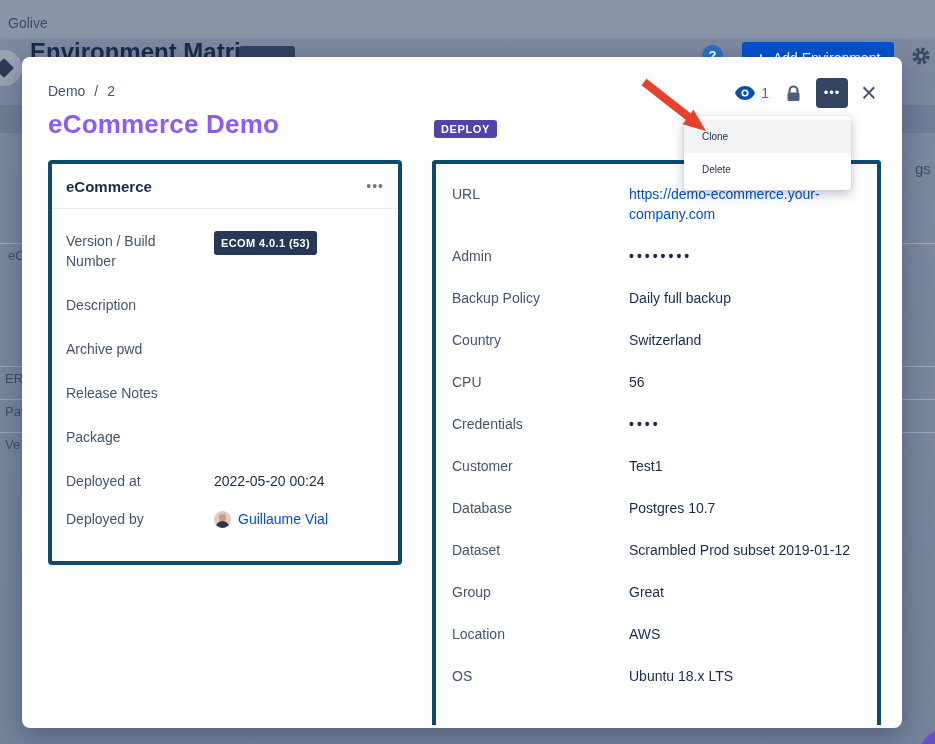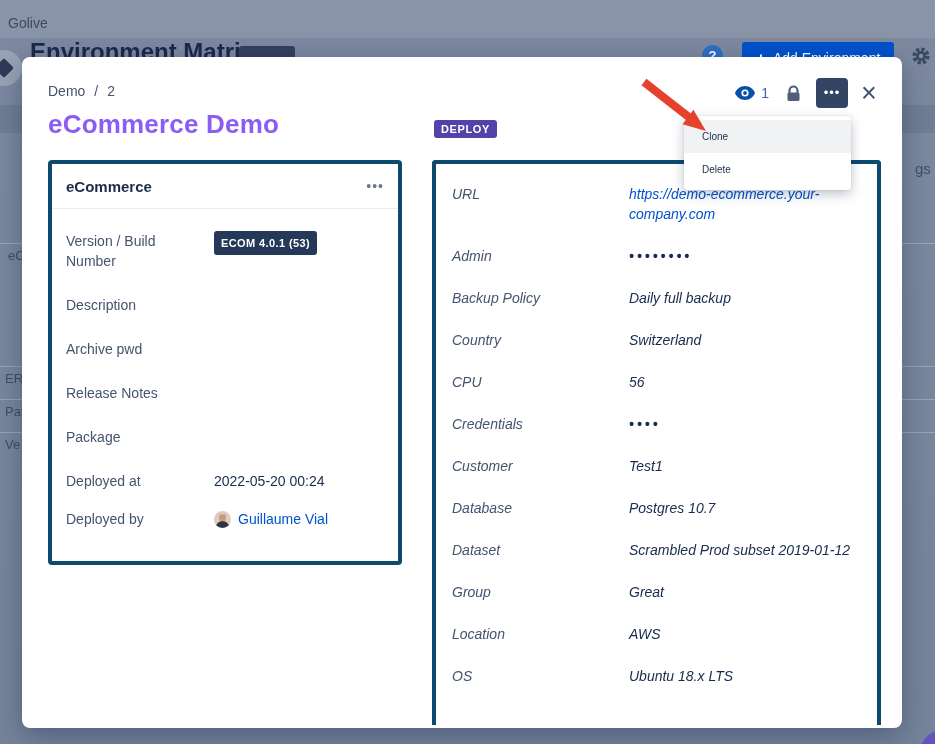"URL" .card-right .field { font-style: italic -> none }
